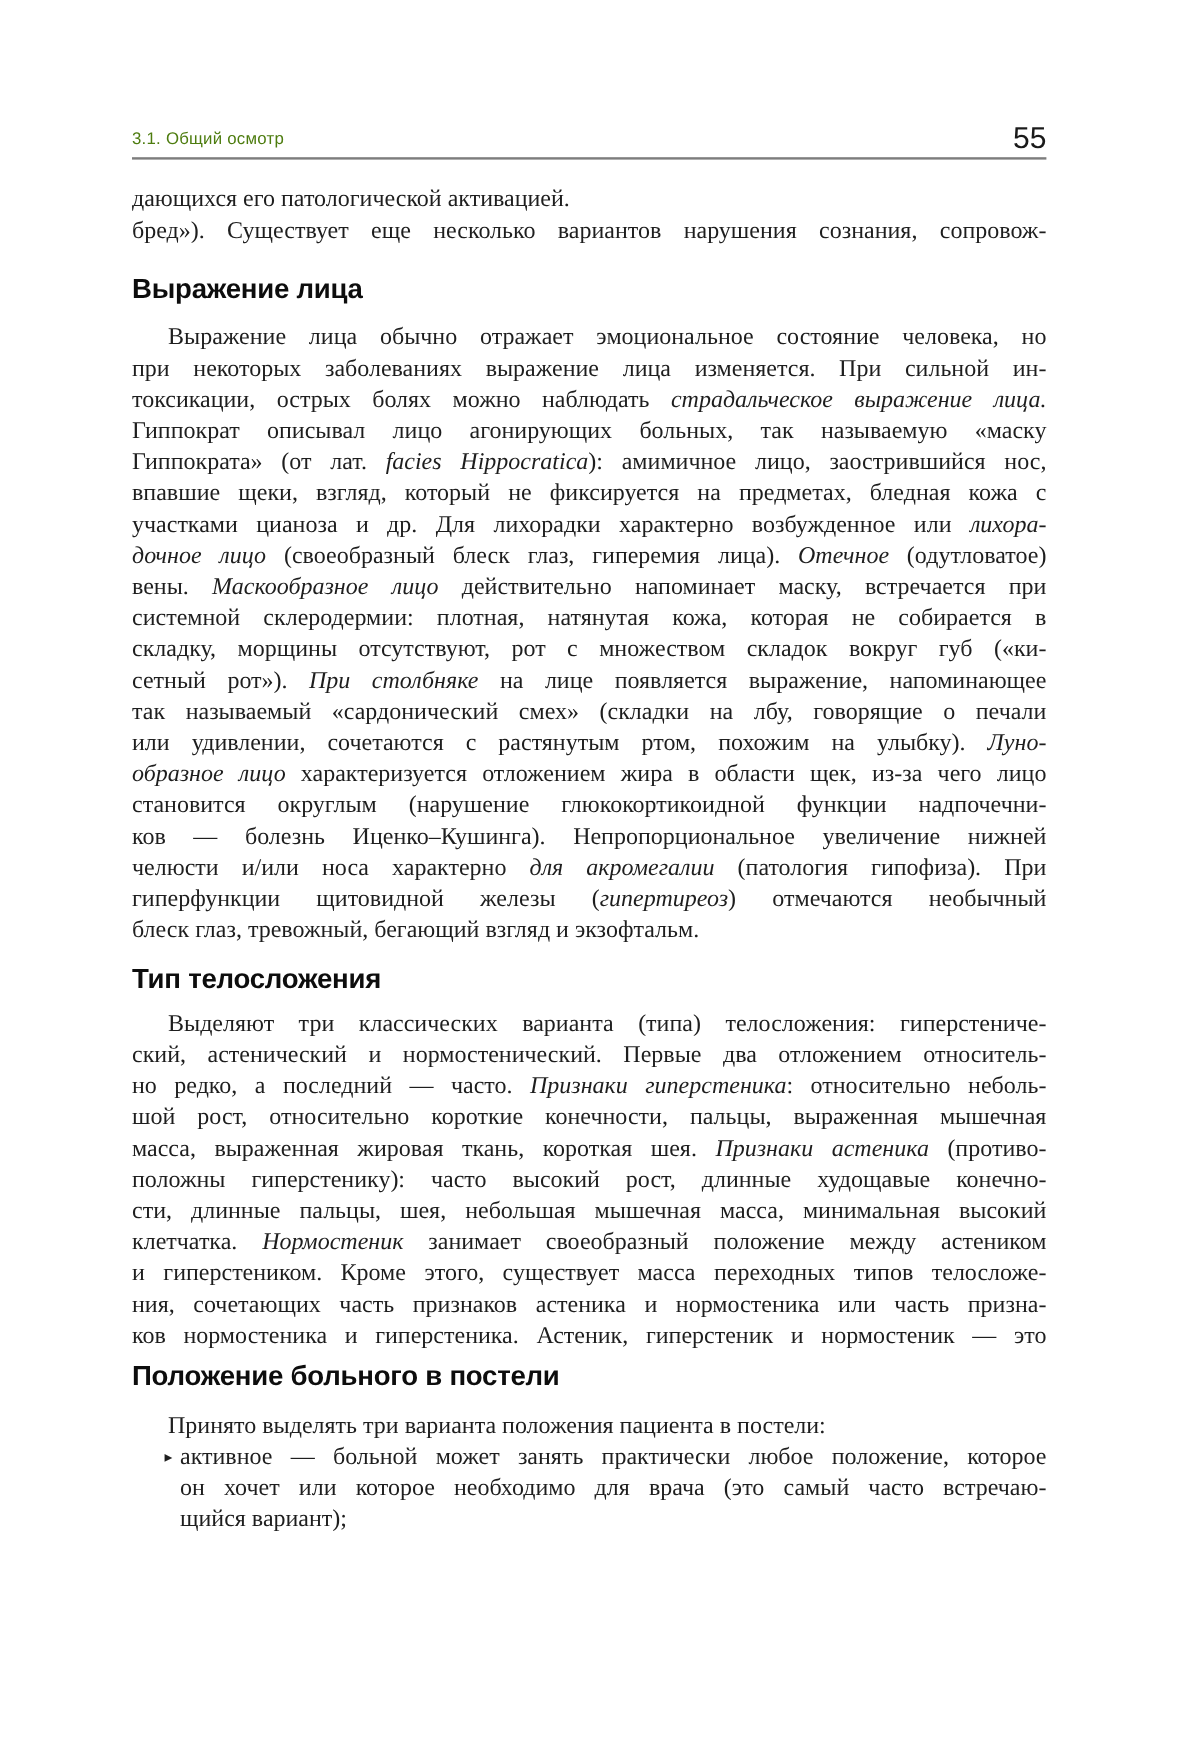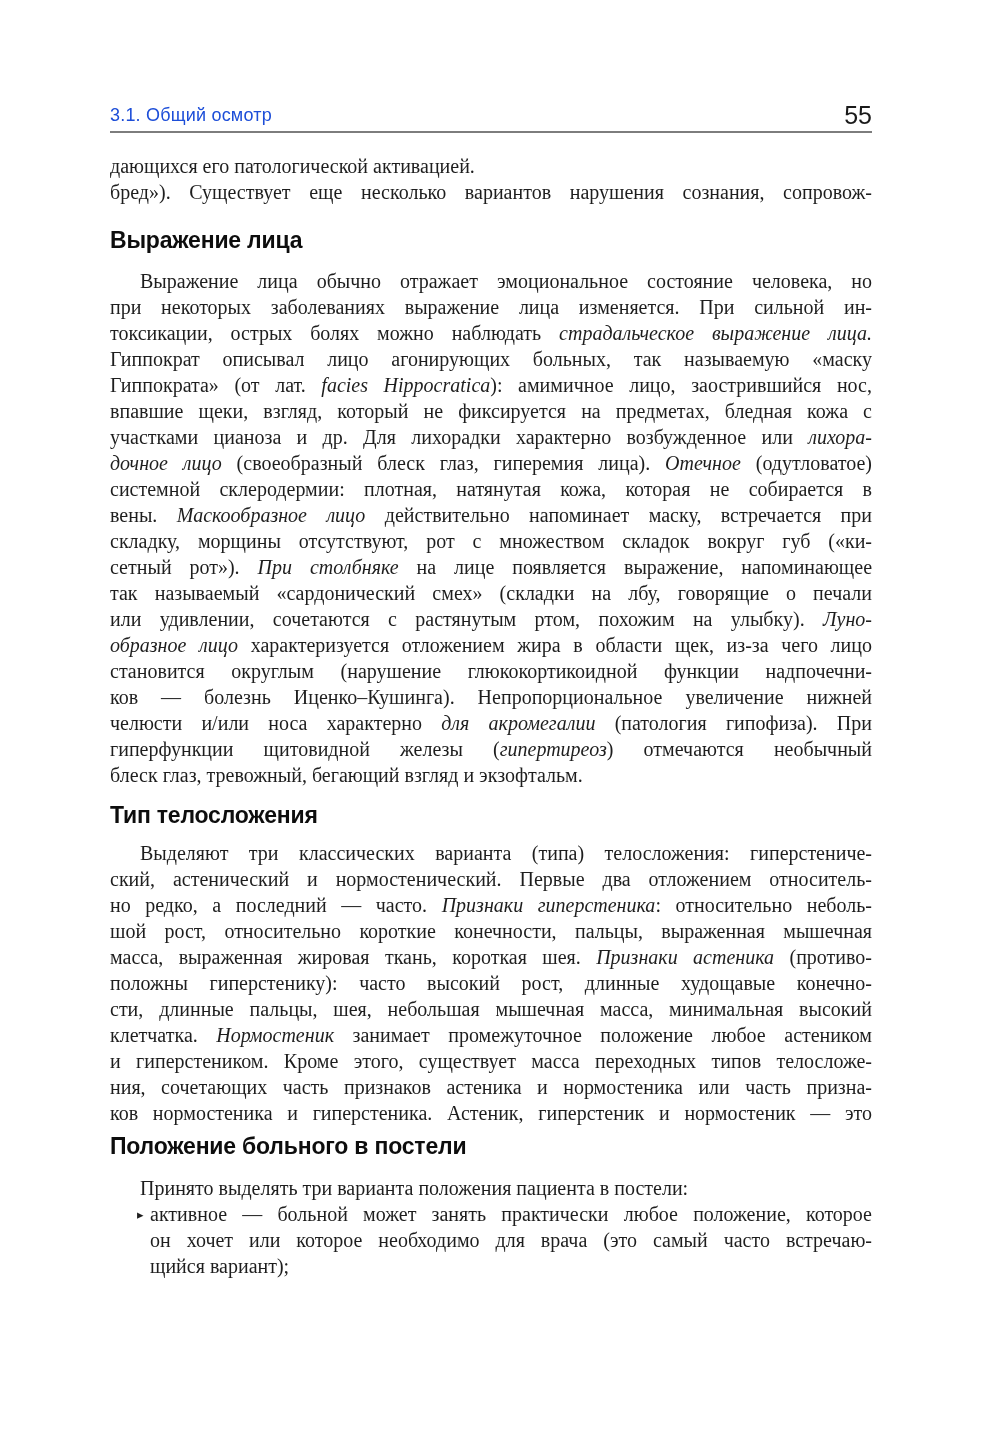"3.1. Общий осмотр" .running-title { color: #1d4ed8 -> #4d7c0f; font-size: 18px -> 14px }
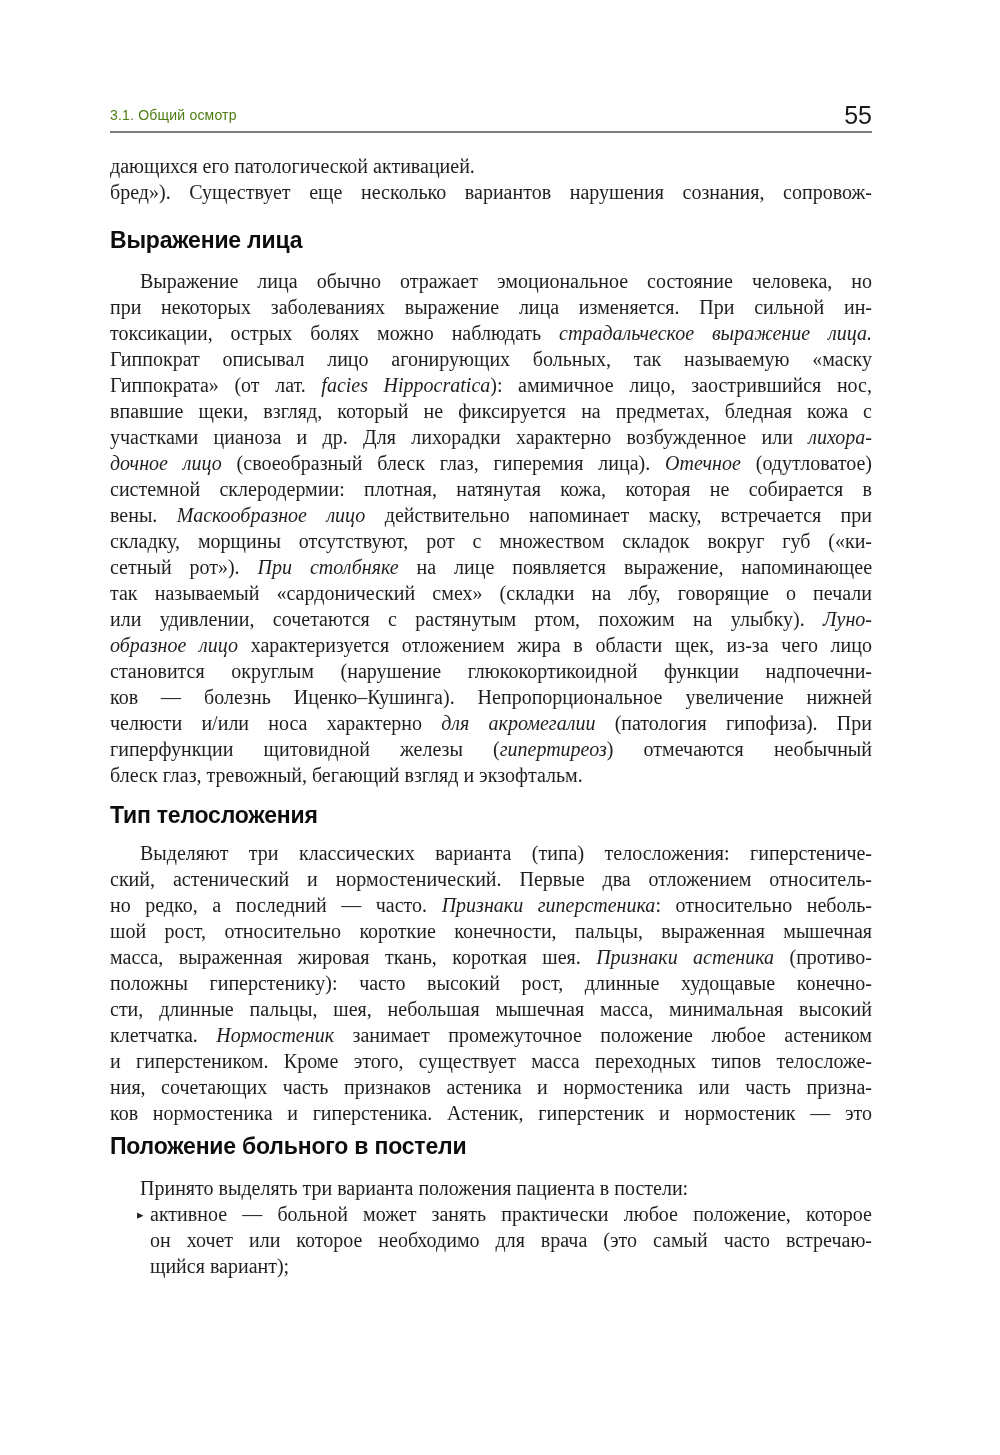"системной склеродермии: плотная," div.line { order: before "вены. Маскообразное лицо действительно" -> after "вены. Маскообразное лицо действительно" }
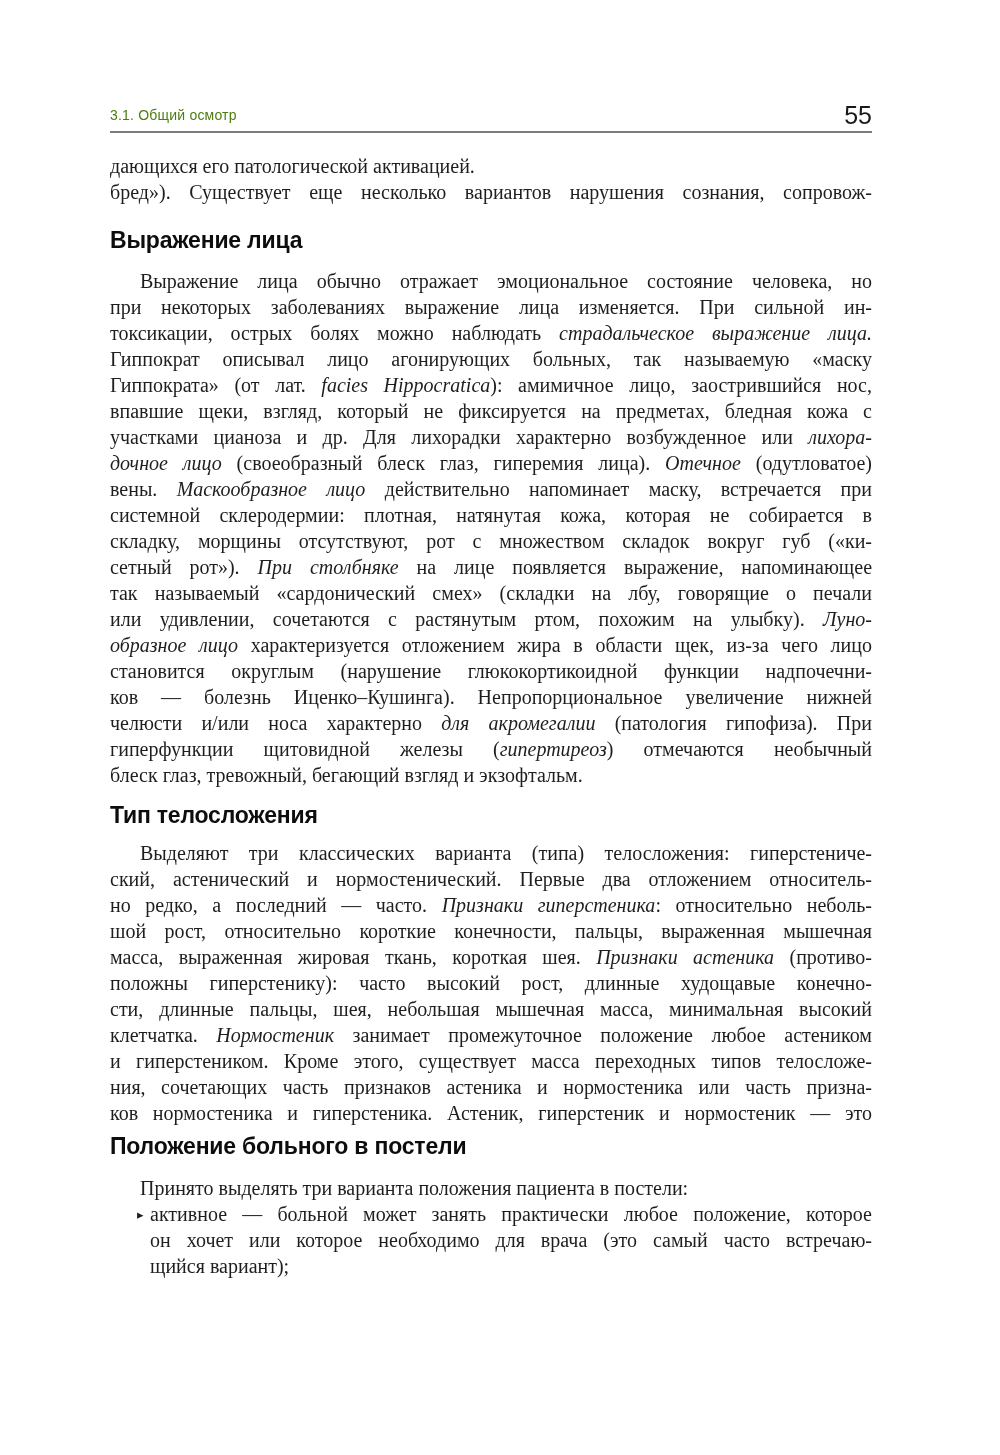"занимает промежуточное положение любое" span { text: промежуточное положение любое -> своеобразный положение между }
